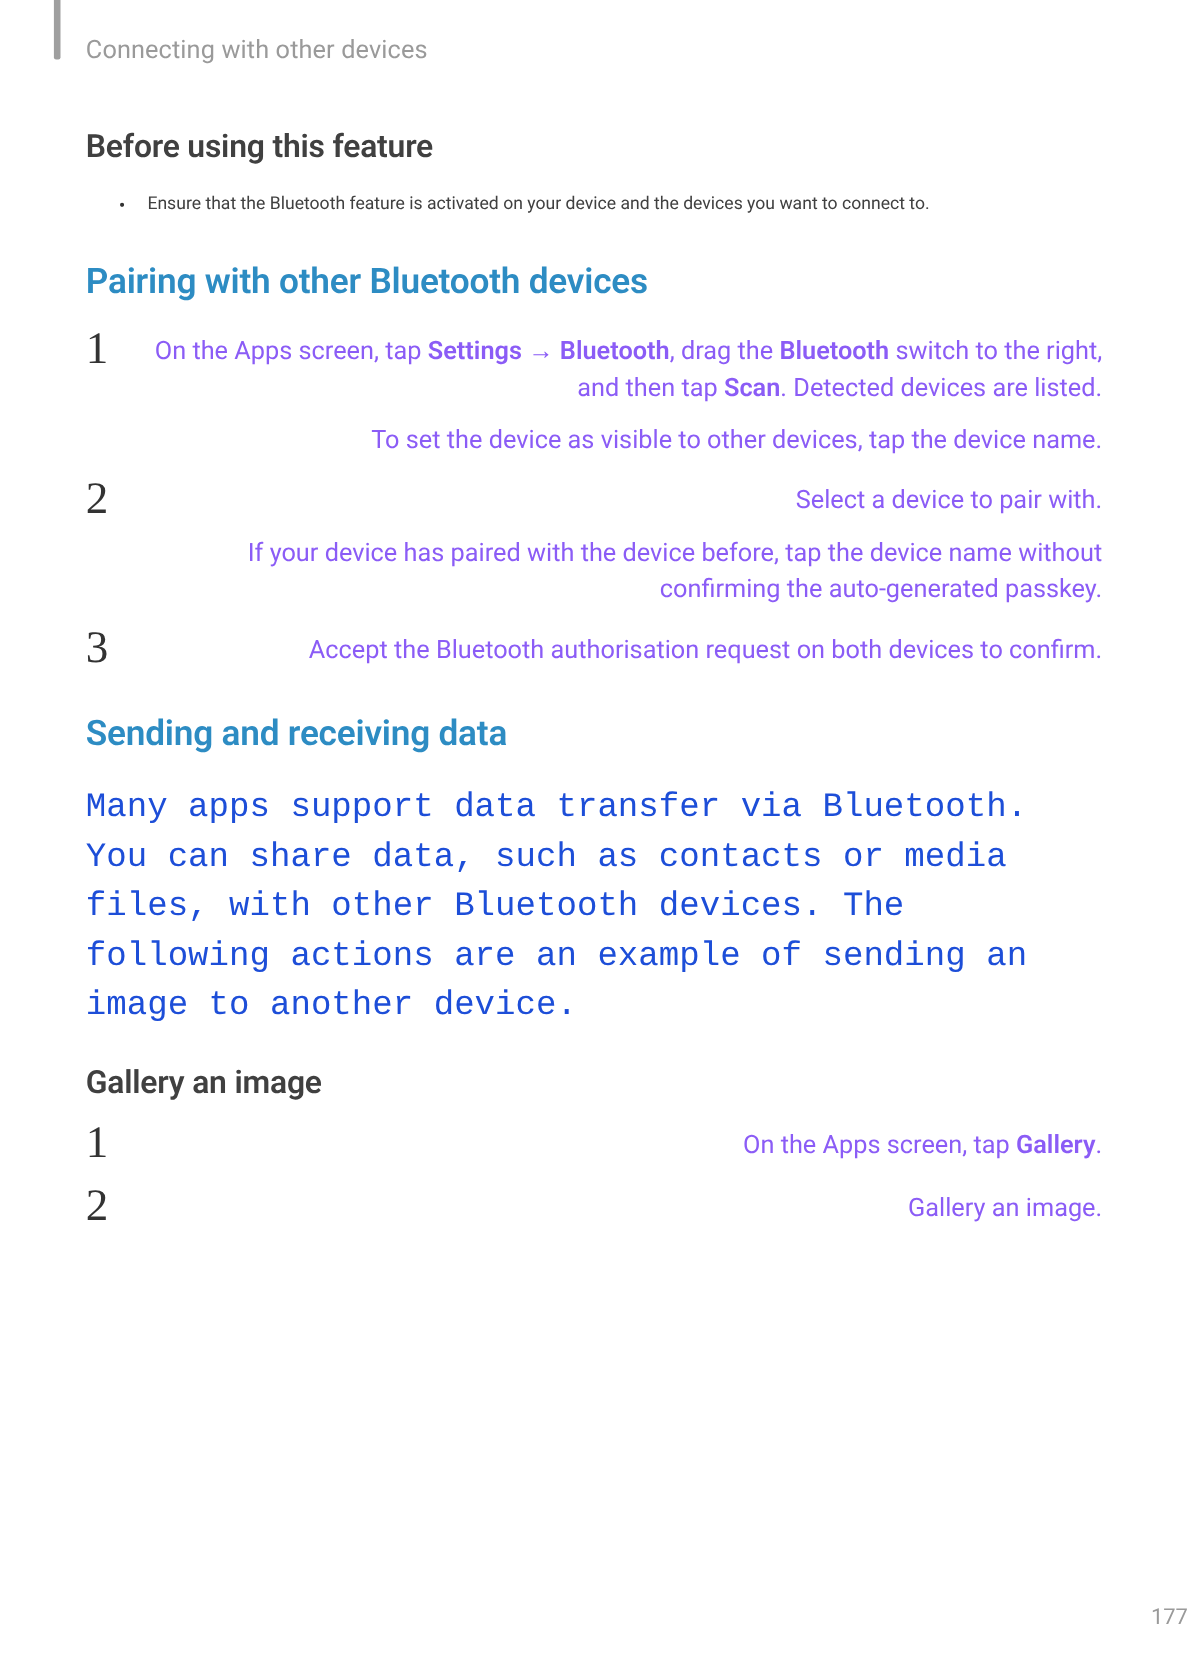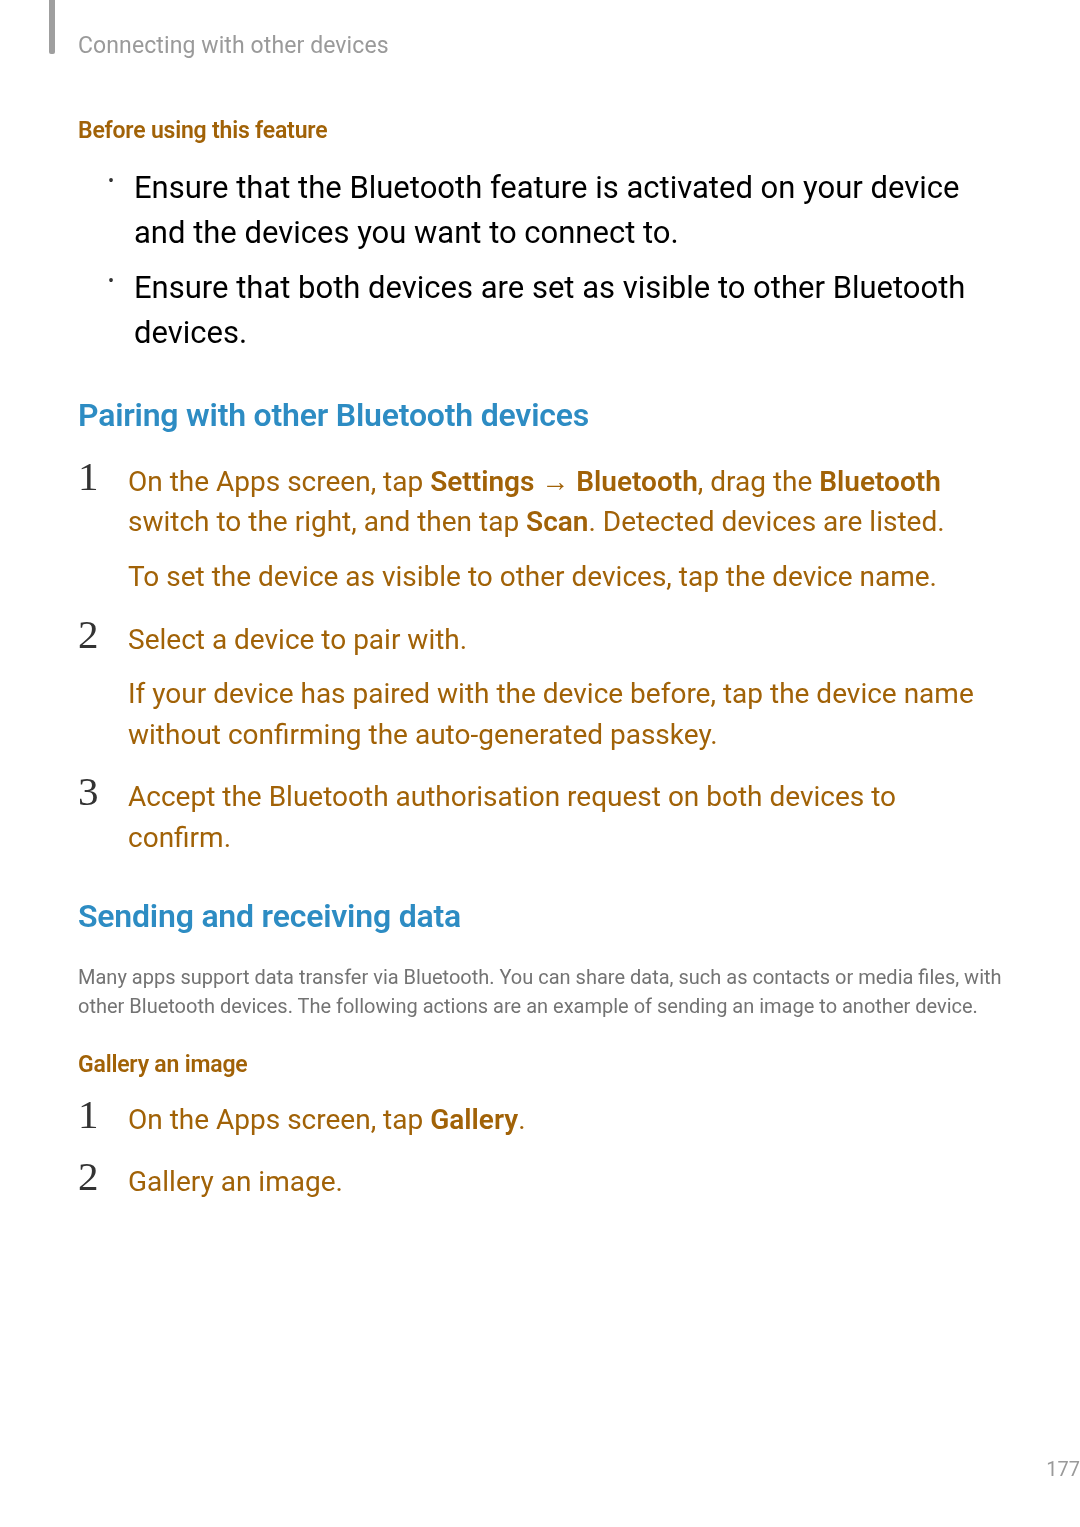"Before using this feature" .h3 { color: #a16207 -> #404040; font-size: 23px -> 29px }
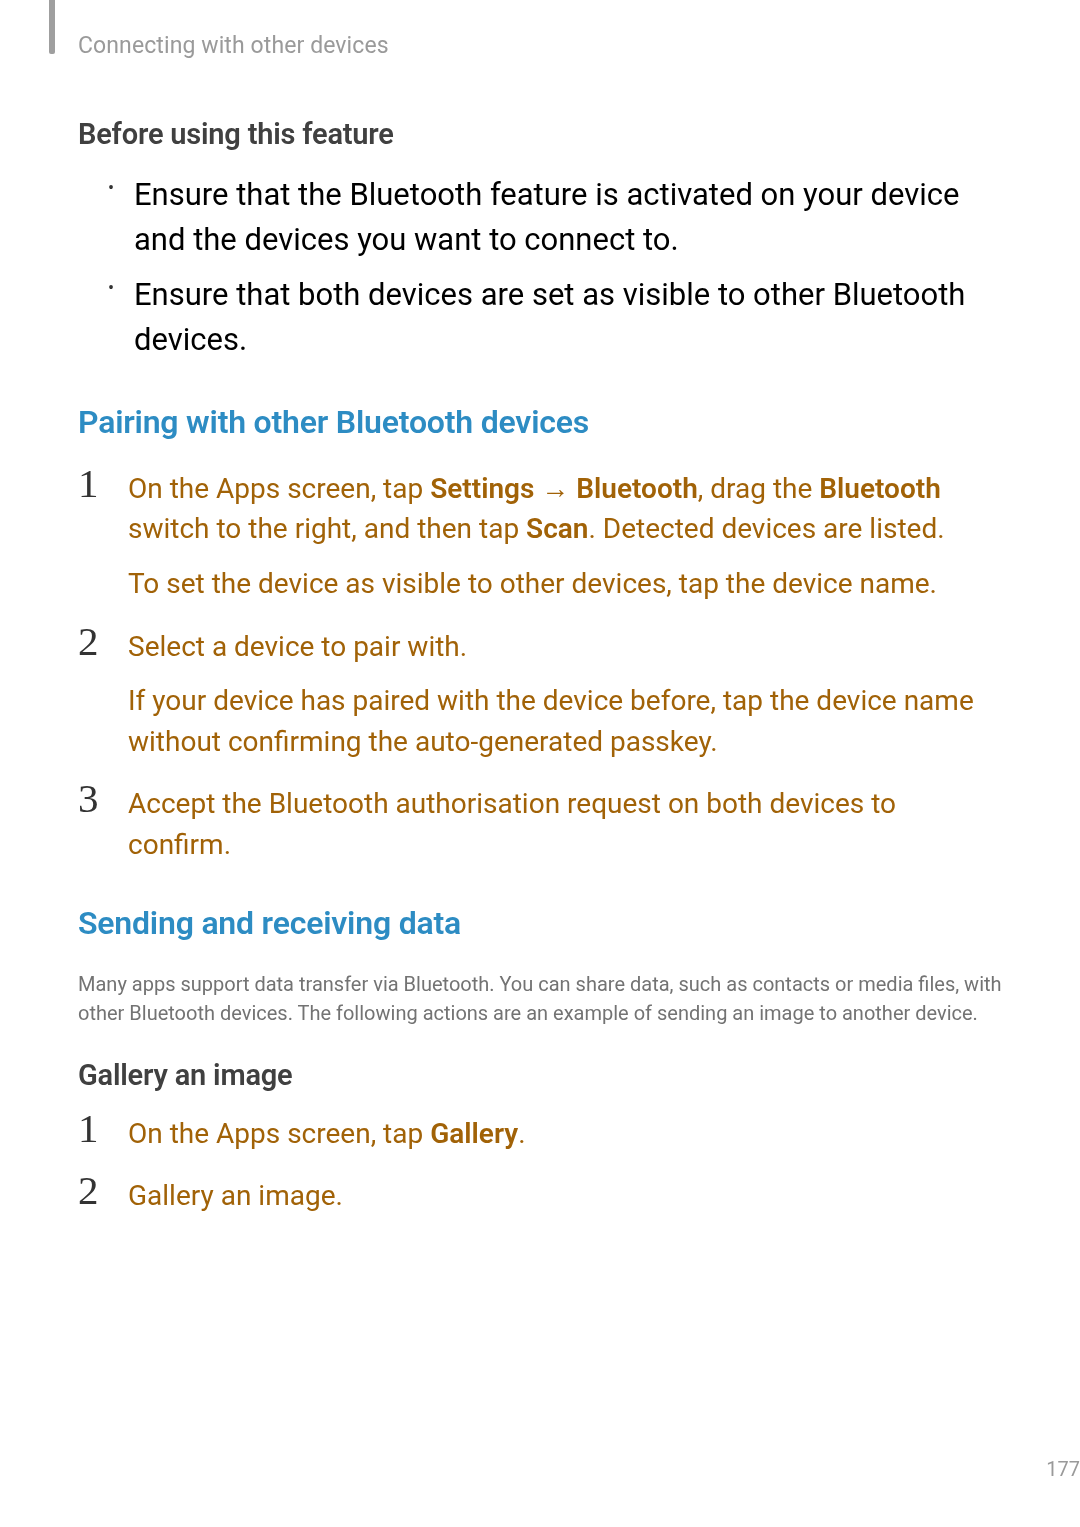"Ensure that the Bluetooth feature" .bullet-list li { color: #000000 -> #404040; font-size: 31px -> 16px }
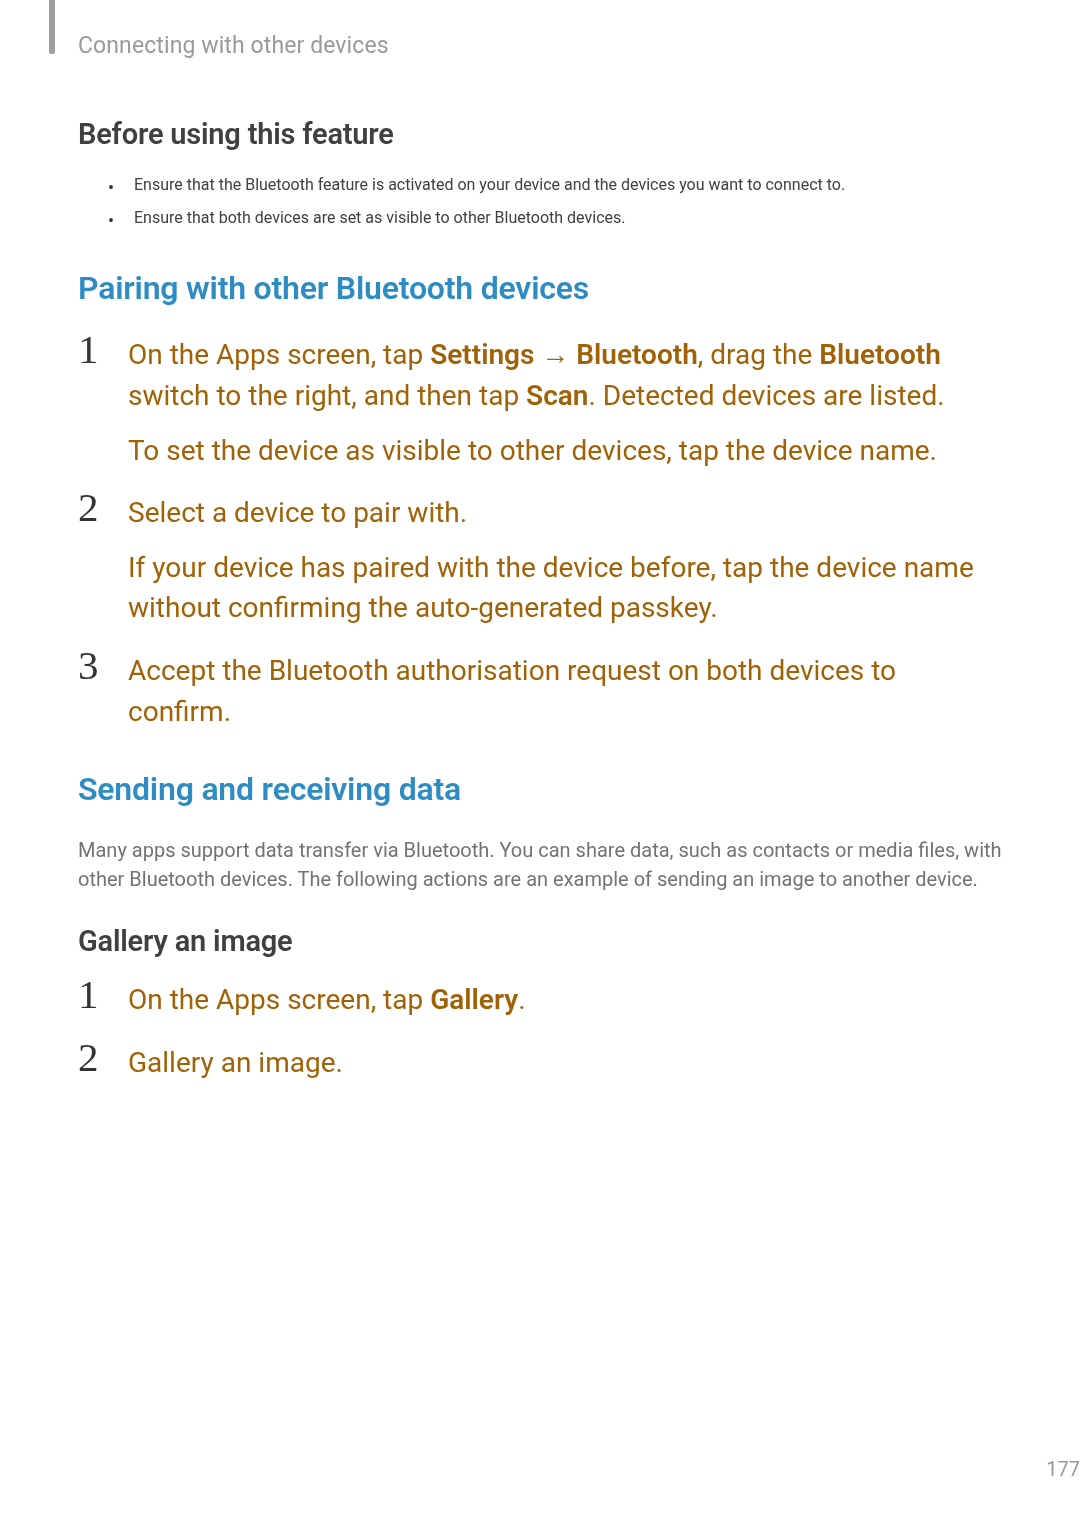"Ensure that both devices are" li { html: <li>Ensure that both devices are set as visible to other Bluetooth devices.</li> -> none }
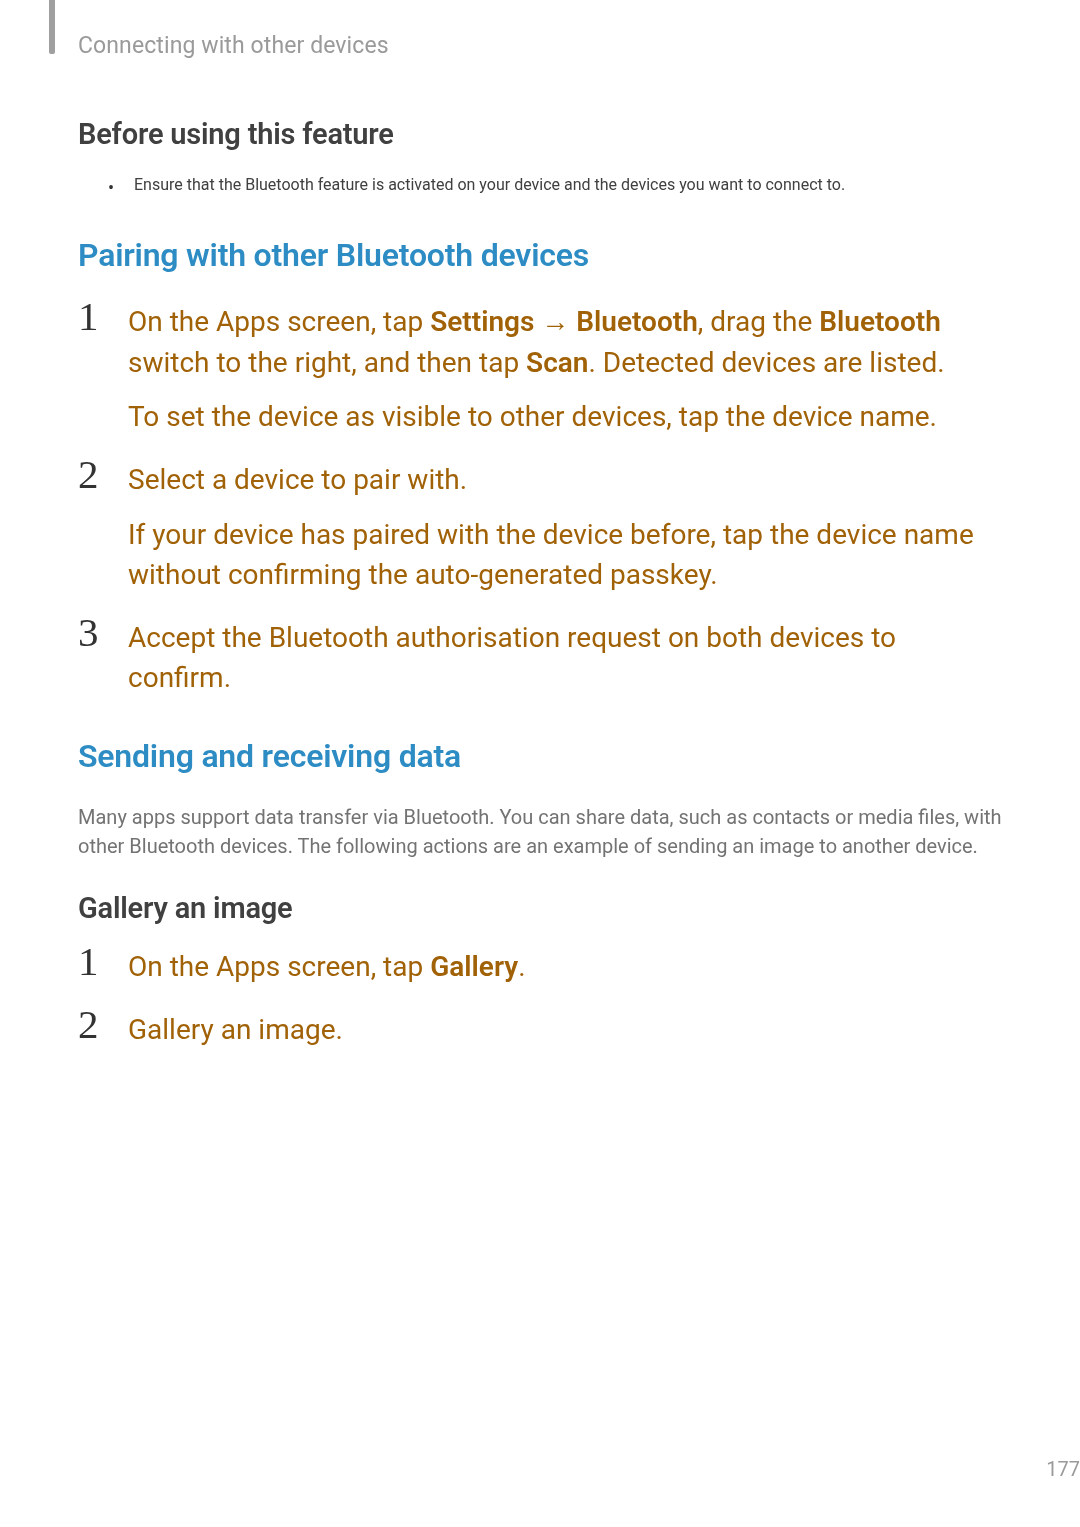"On the Apps screen, tap" .num-body { color: #a16207 -> #8b5cf6; font-size: 28px -> 23px; text-align: none -> right }
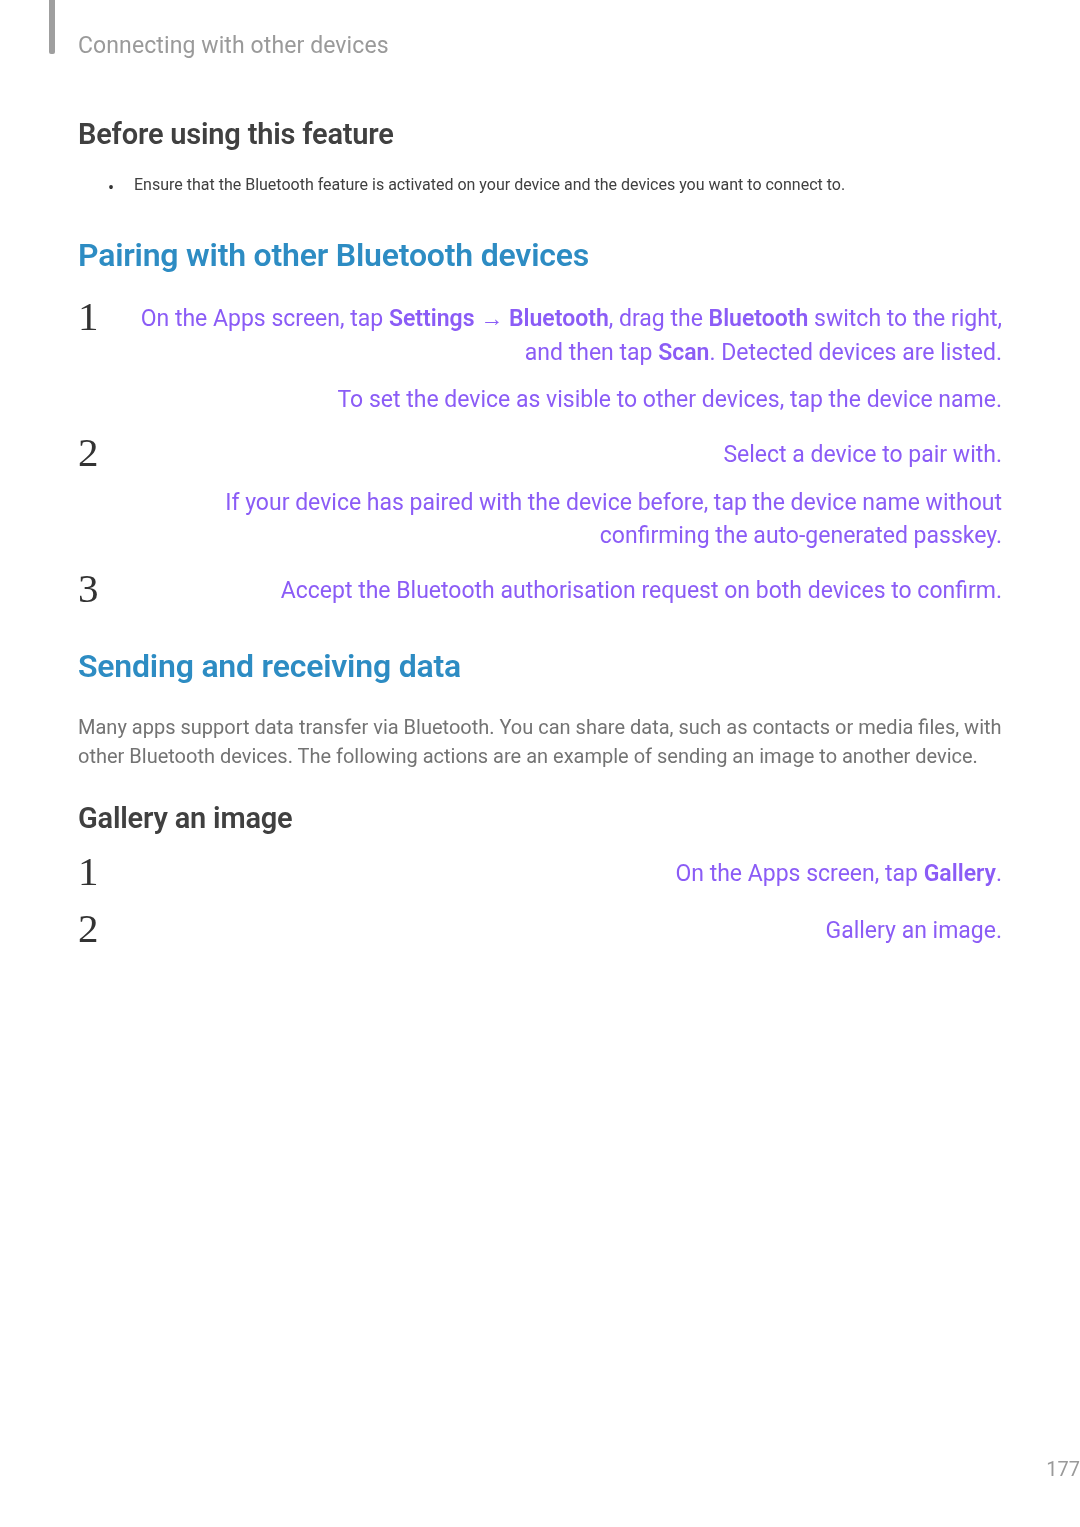"Many apps support data transfer" .body-p { color: #737373 -> #1d4ed8; font-family: none -> Liberation Mono, monospace; font-size: 20px -> 31px }
